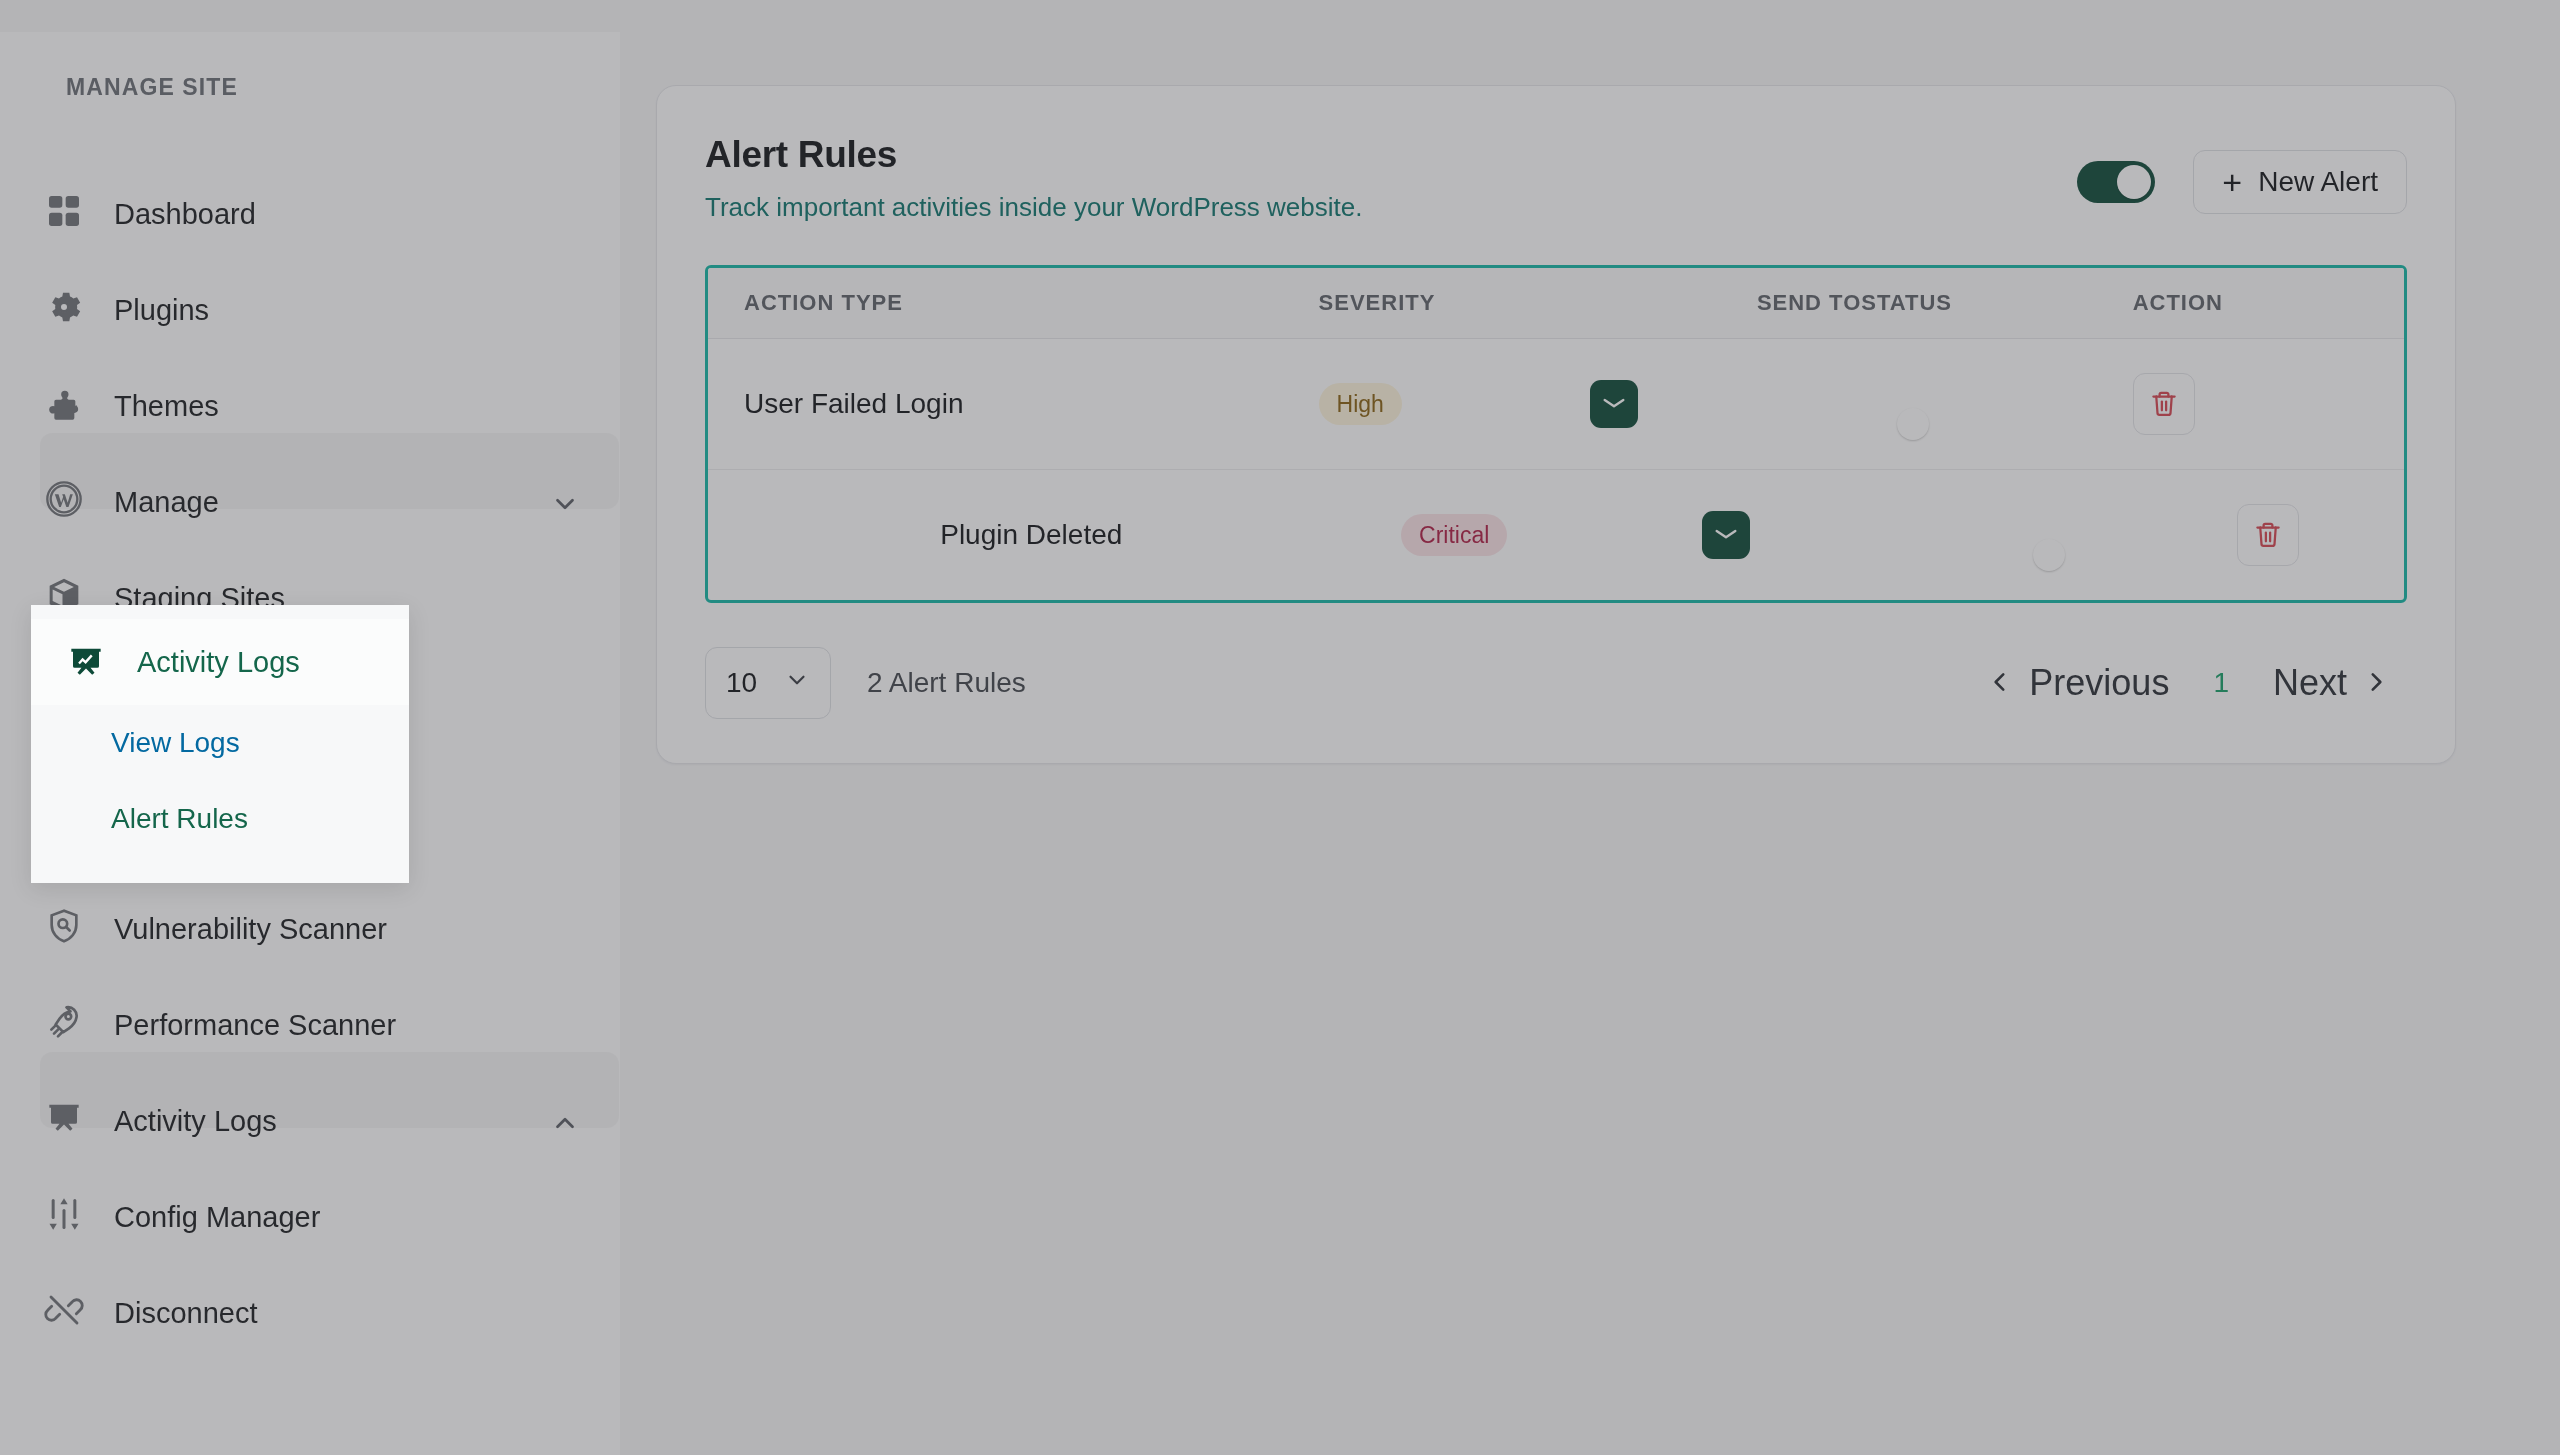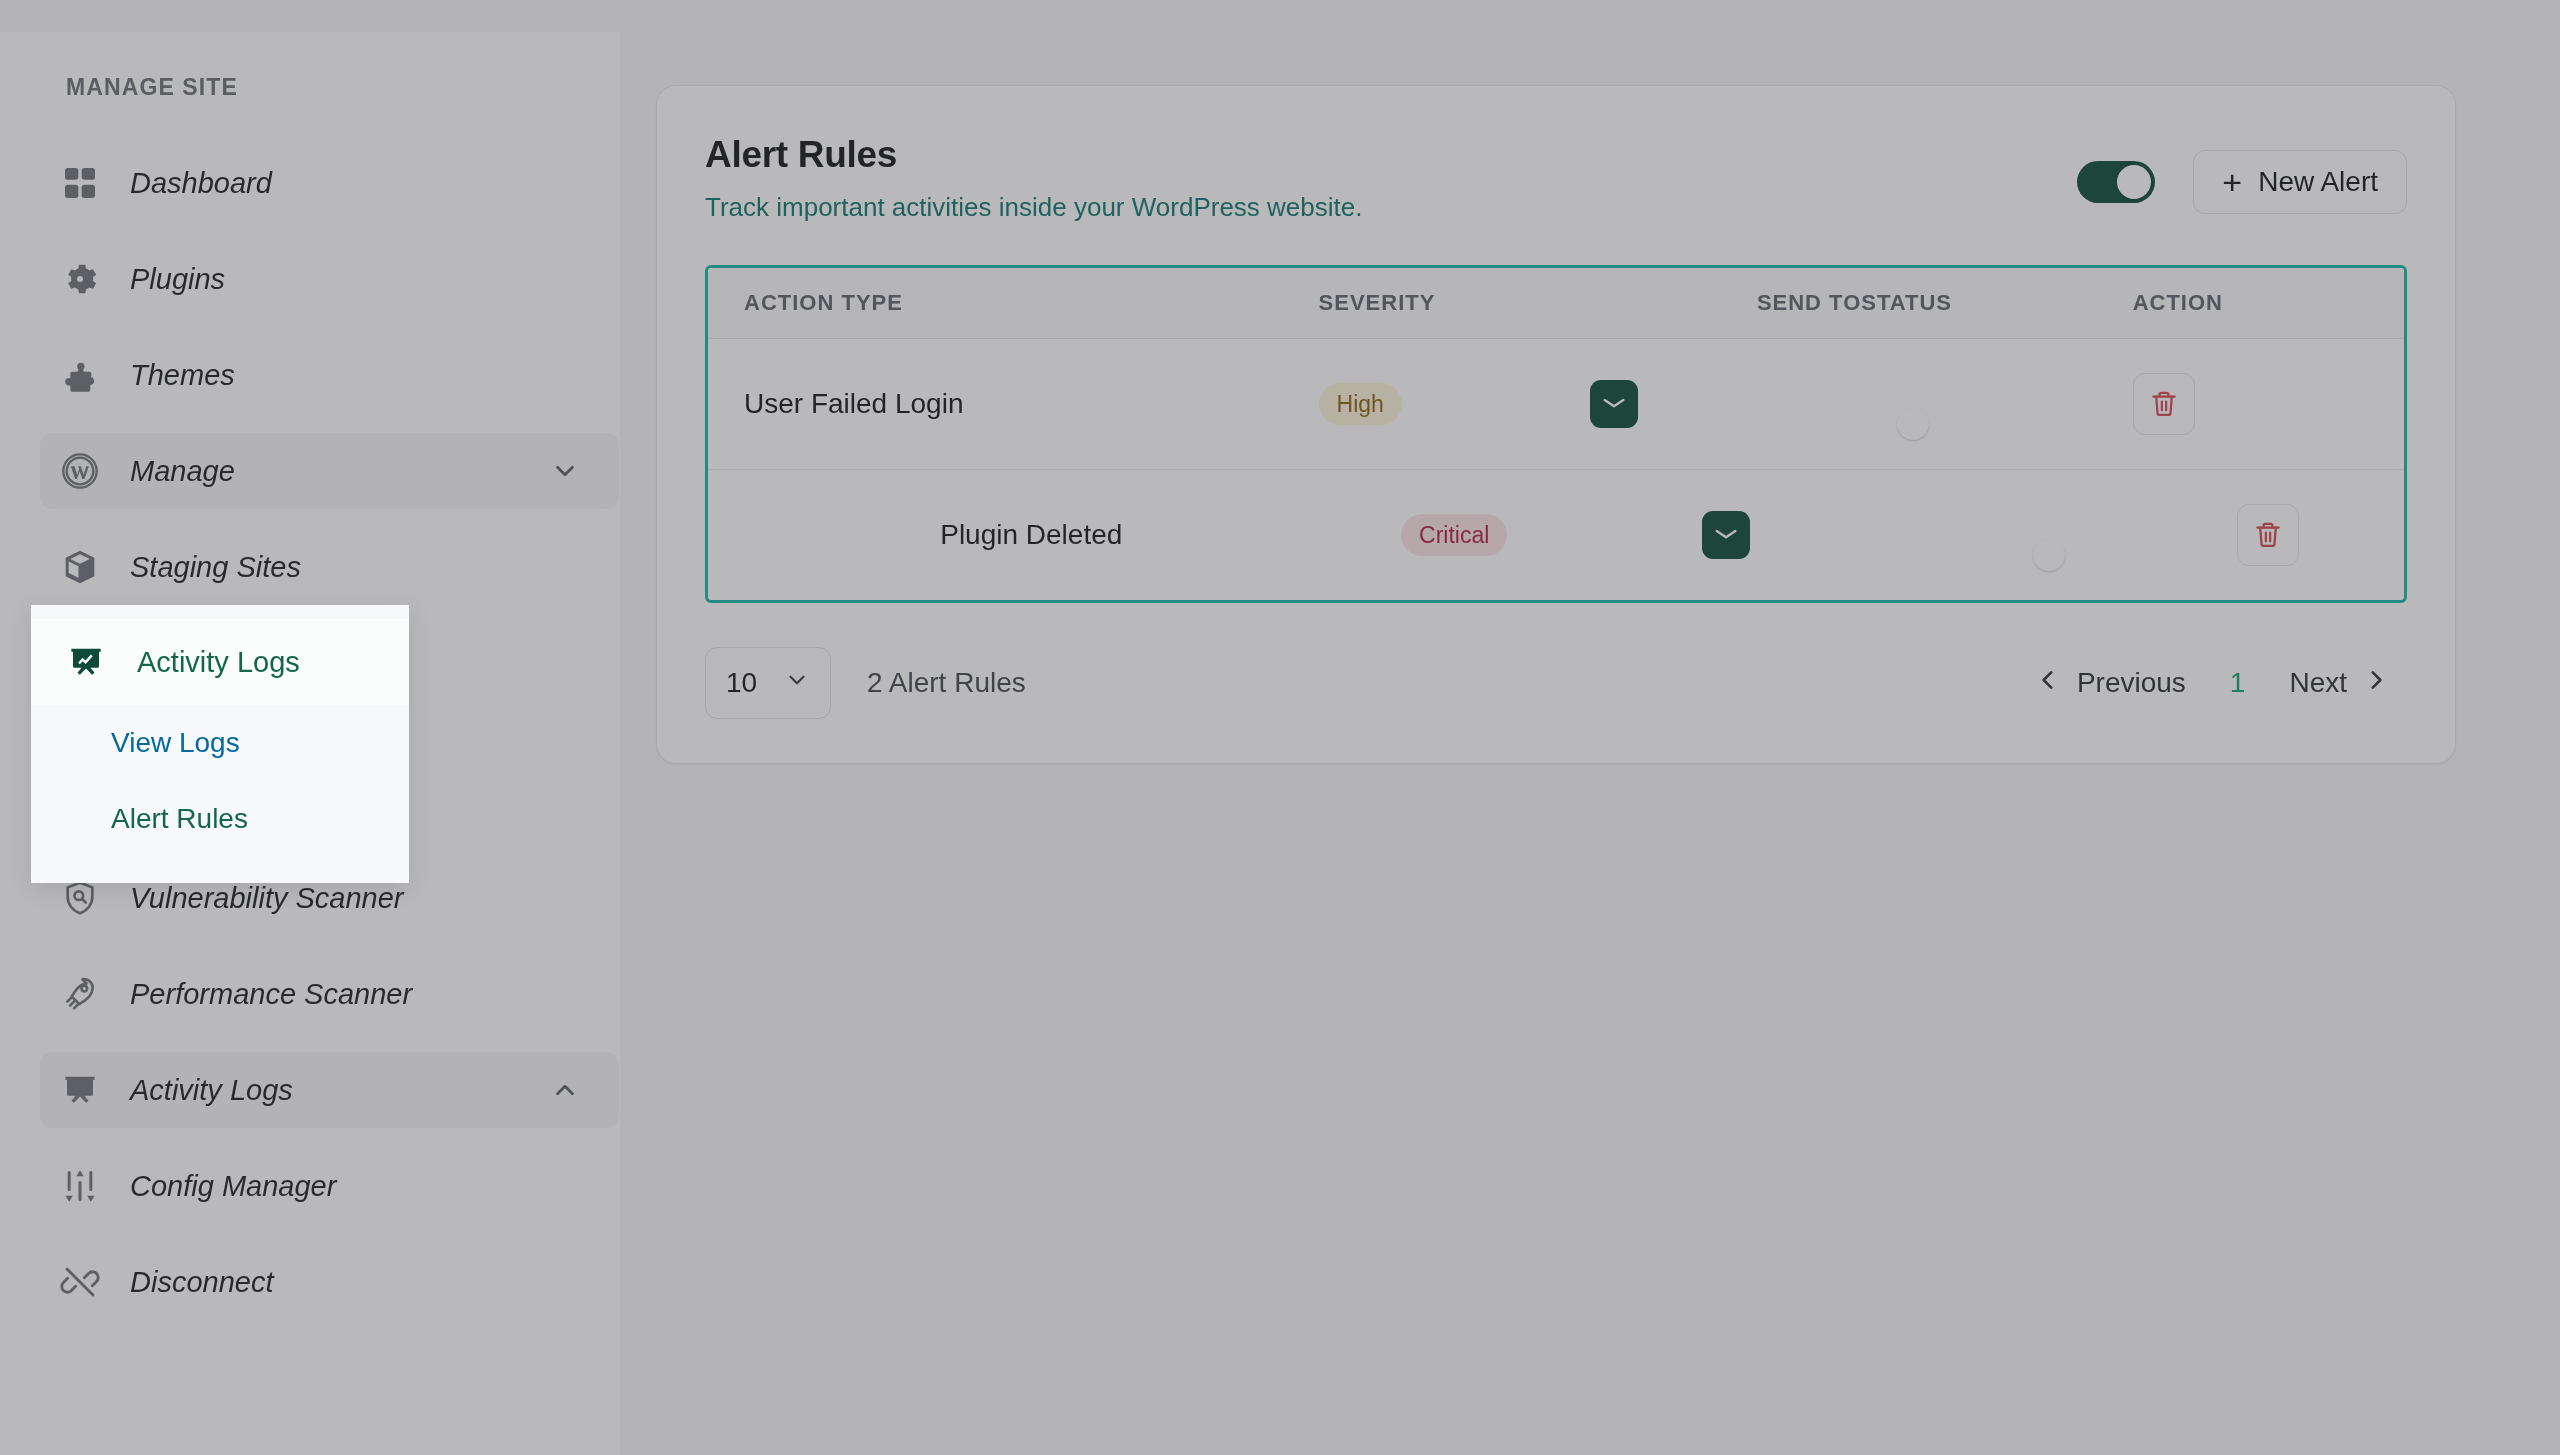"Dashboard" .nav-item { align-items: center -> flex-end; font-style: italic -> none; padding-left: 60px -> 44px }
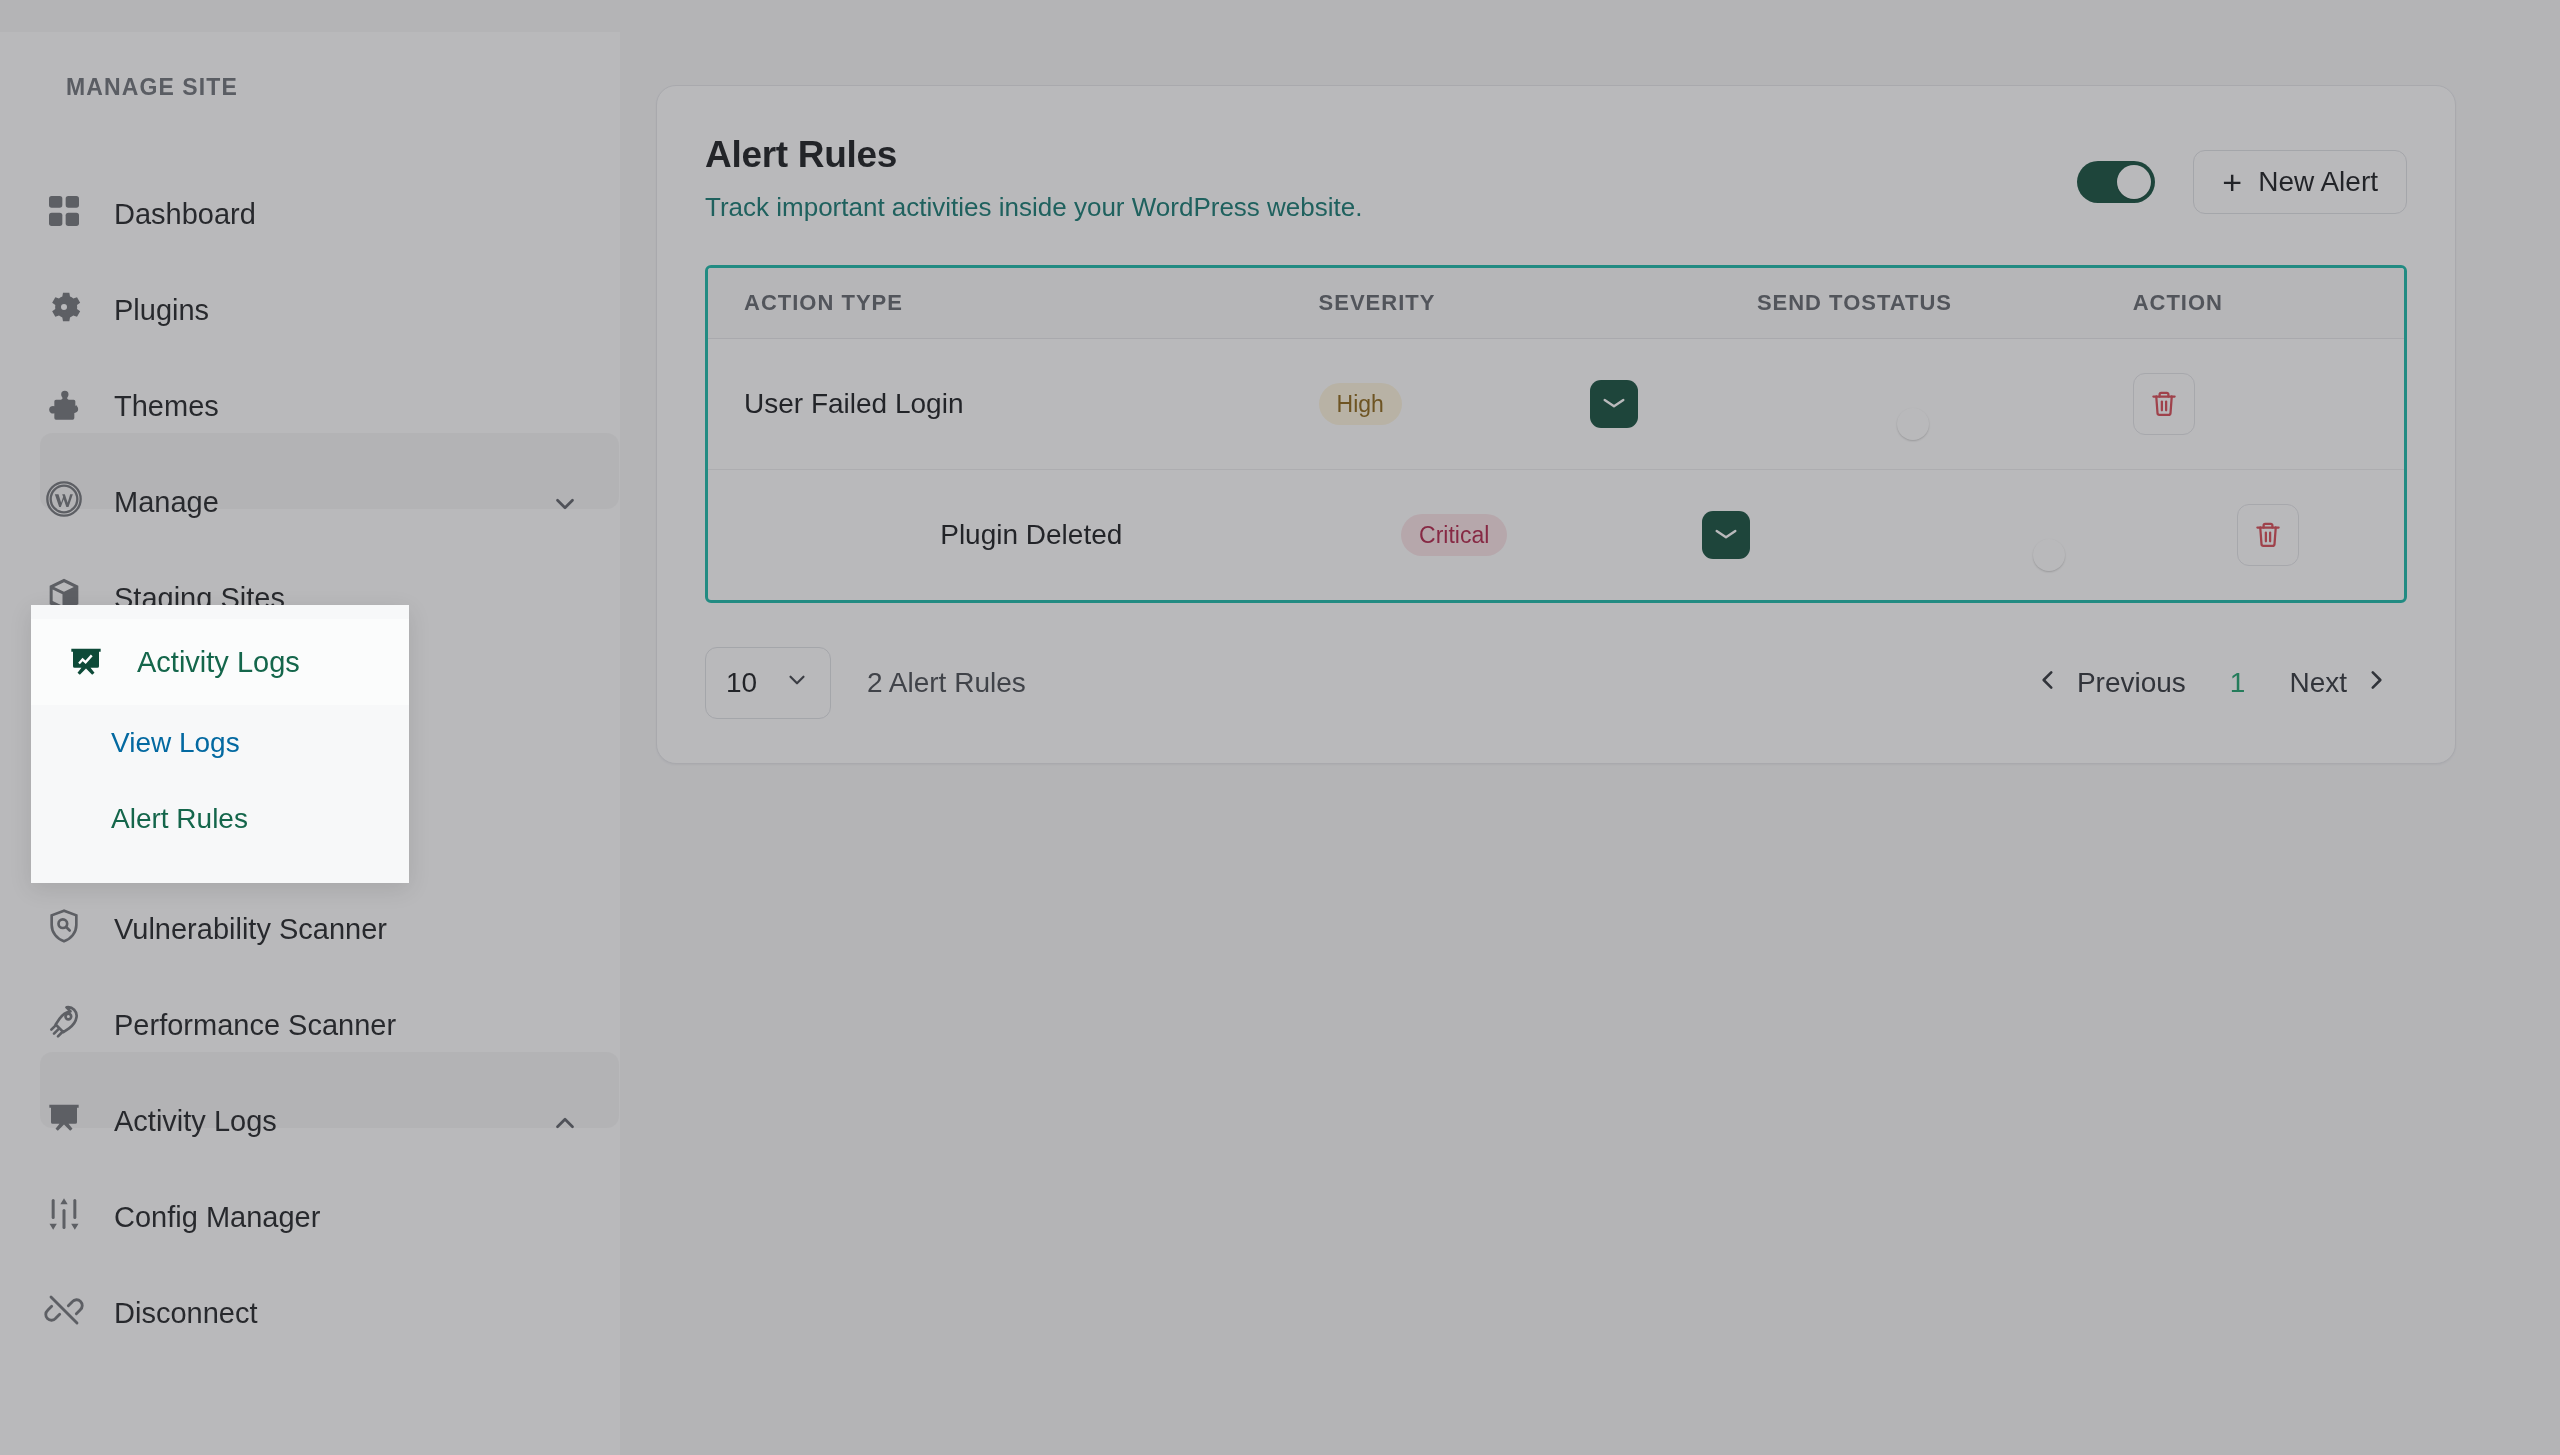"Previous" .pg-btn { font-size: 28px -> 36px }
